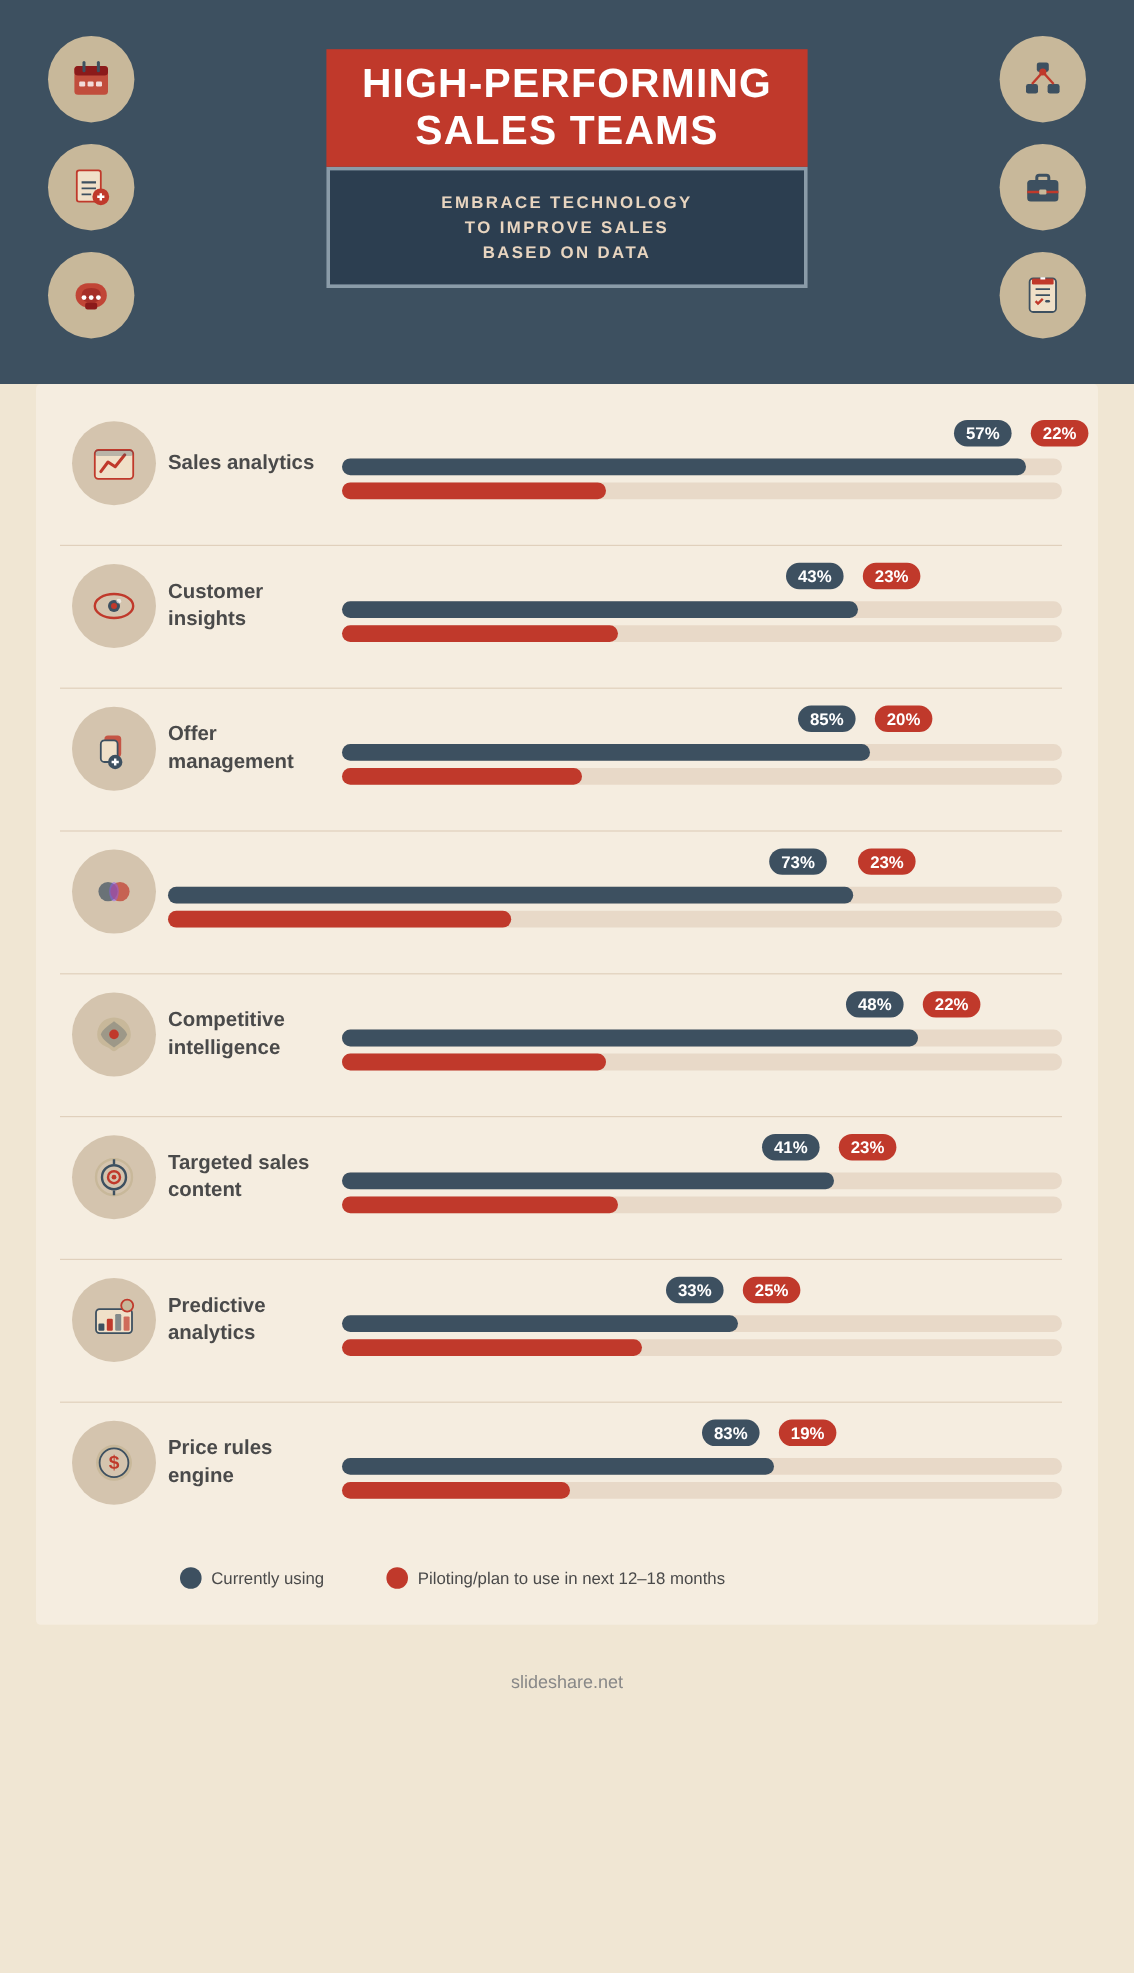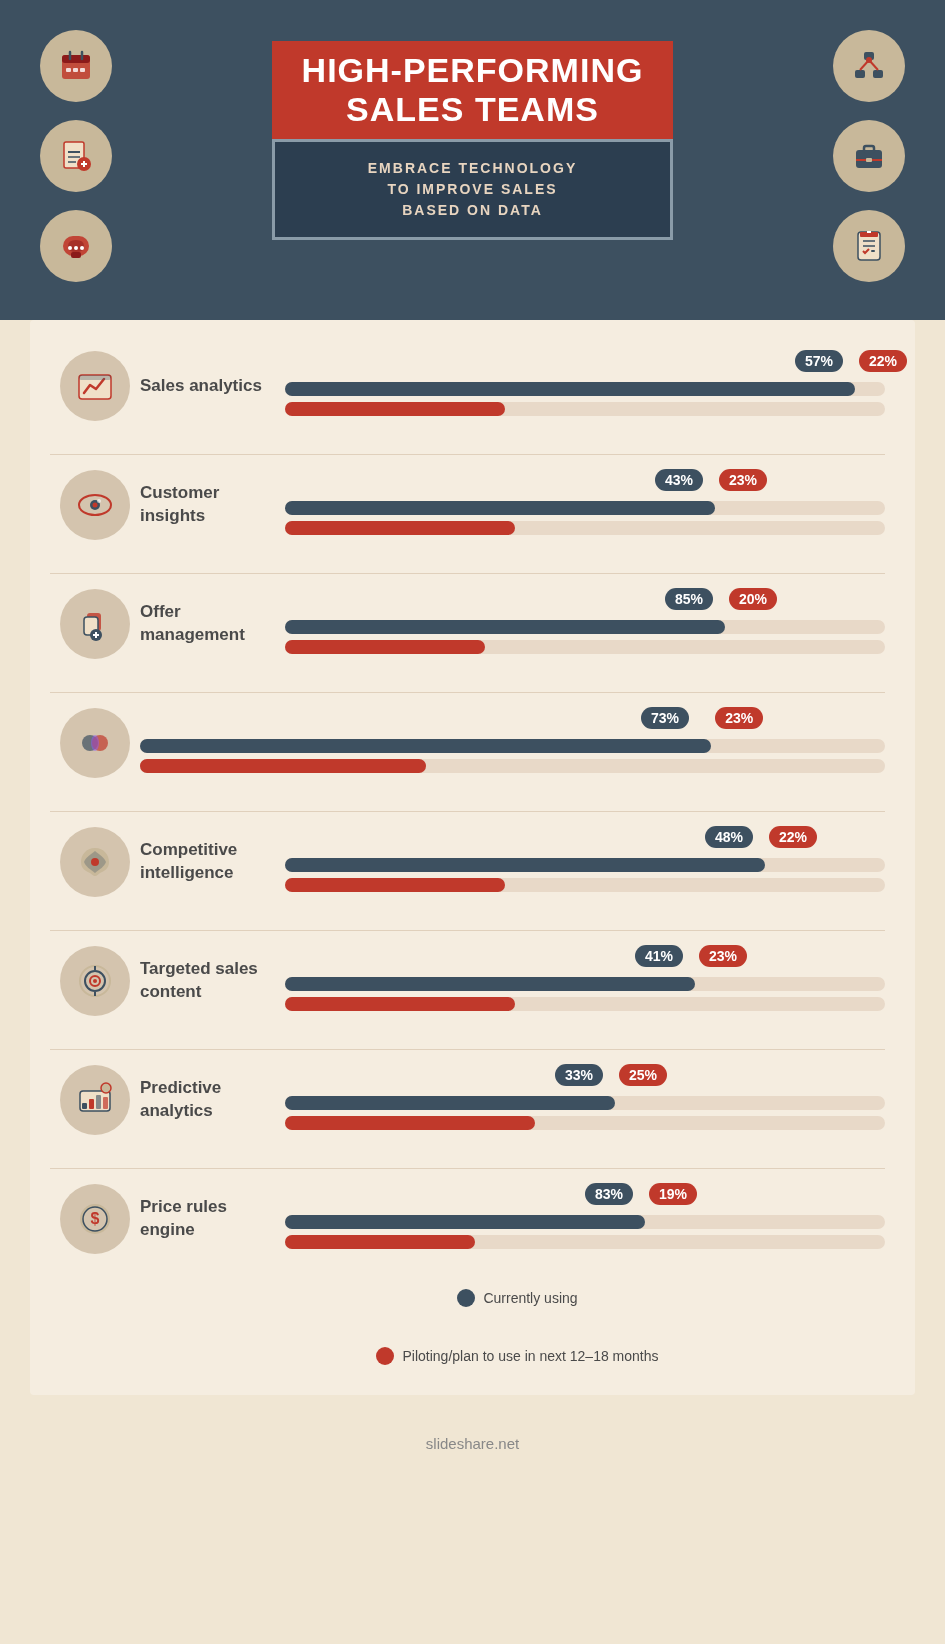"Currently using" .legend { flex-direction: column -> none; gap: 40px -> 52px; margin-top: 20px -> 37px }
